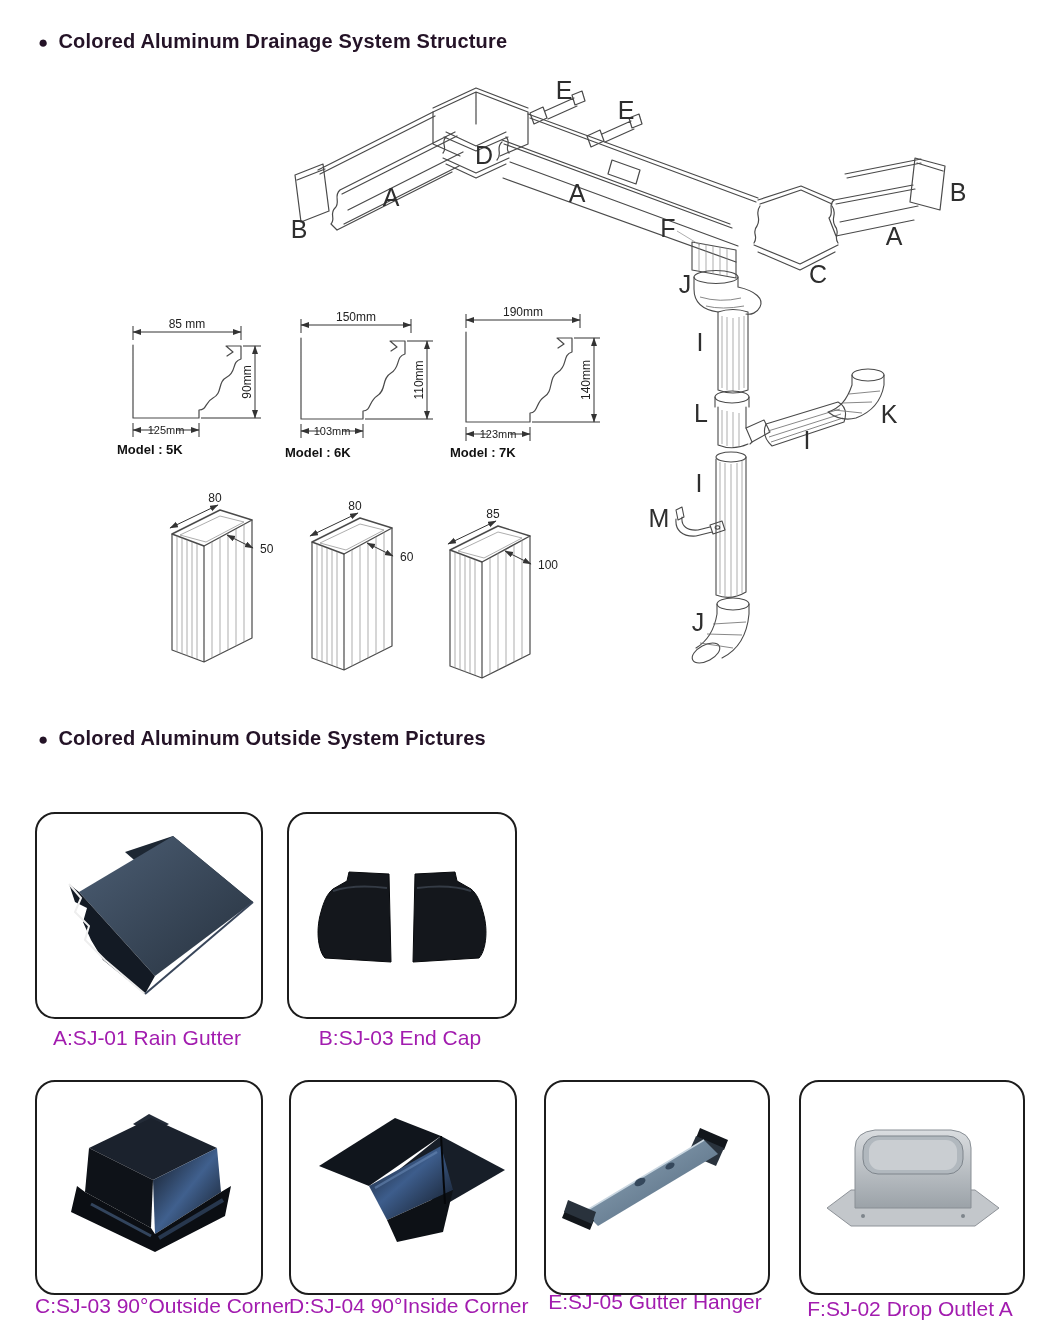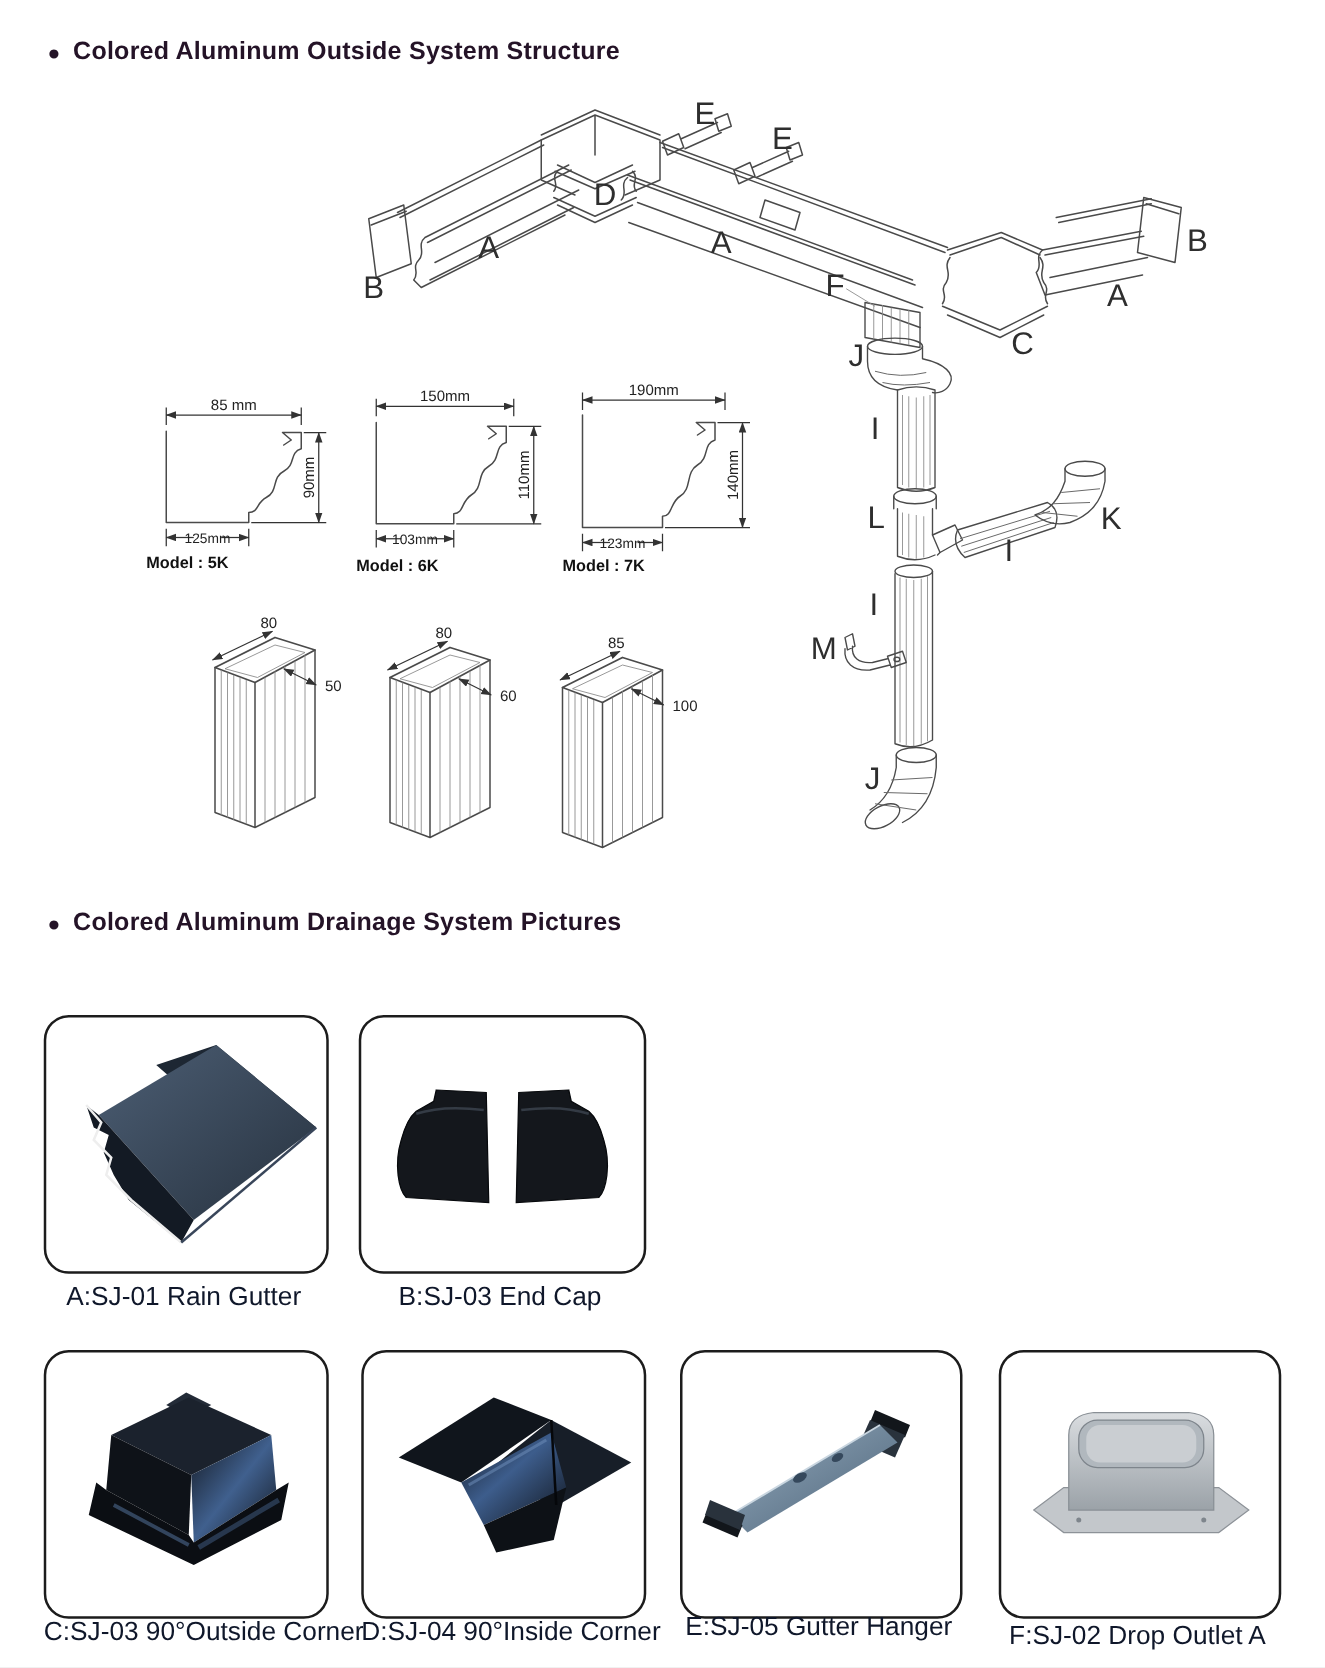"Colored Aluminum Outside System" span { text: Outside -> Drainage }
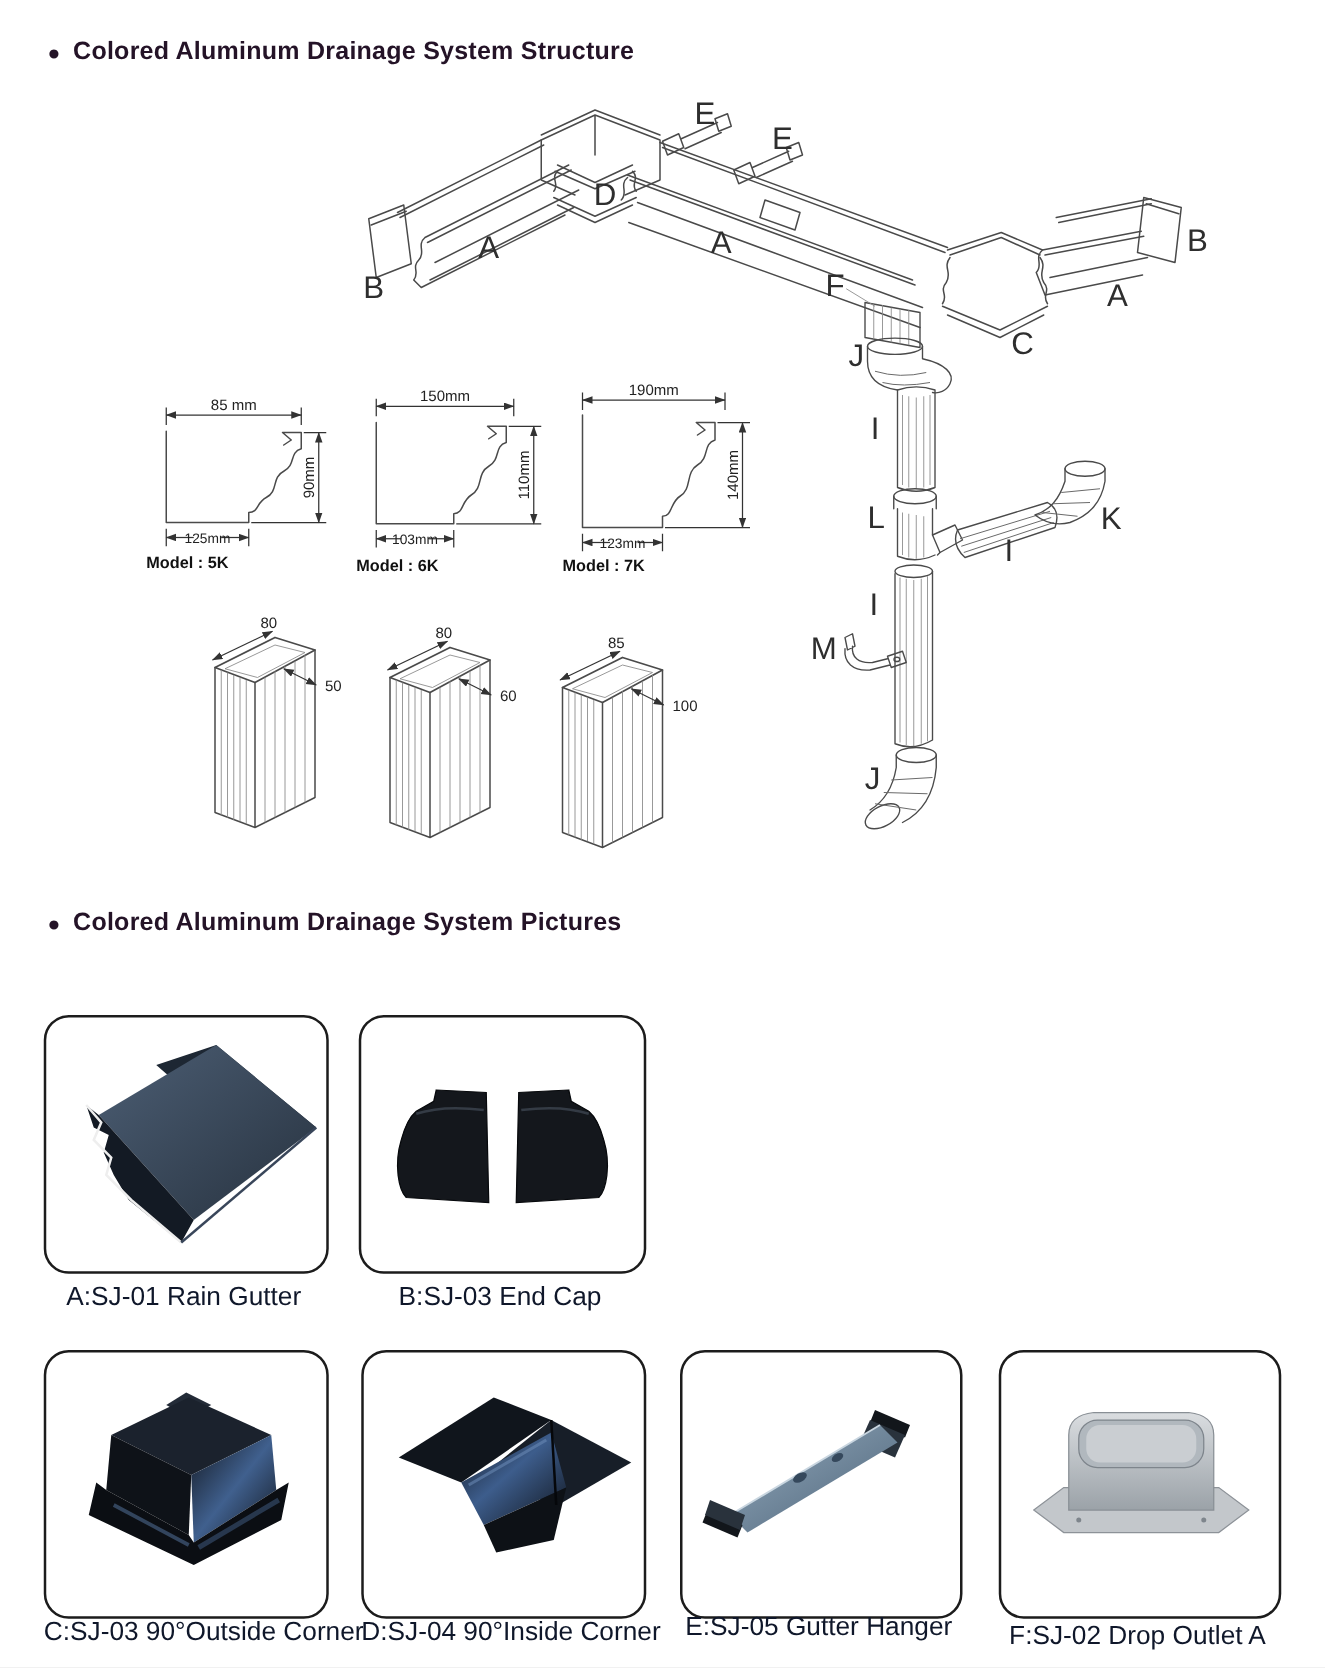"Colored Aluminum Drainage System Pictures" span { text: Drainage -> Outside }
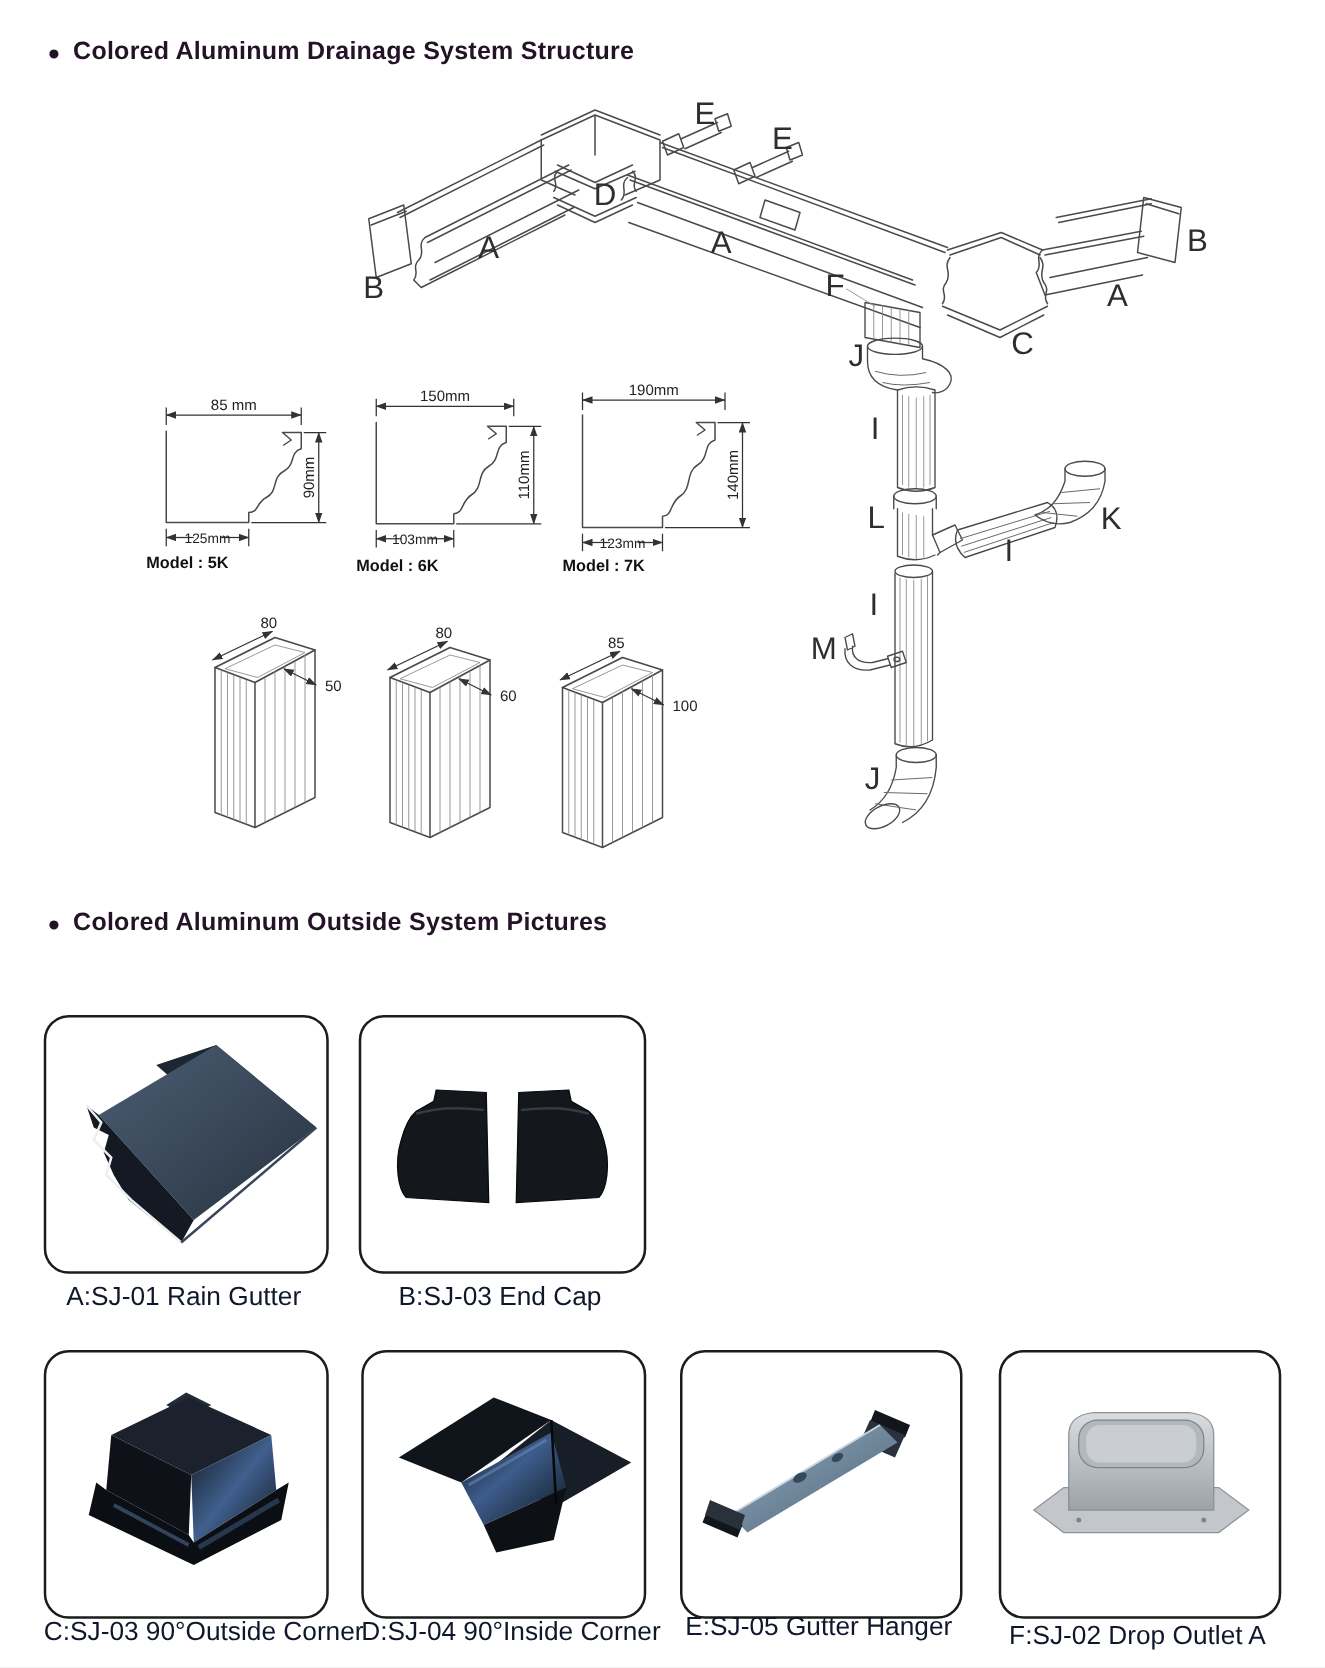"A:SJ-01 Rain Gutter" .product-label { color: #0f172a -> #a21caf }
